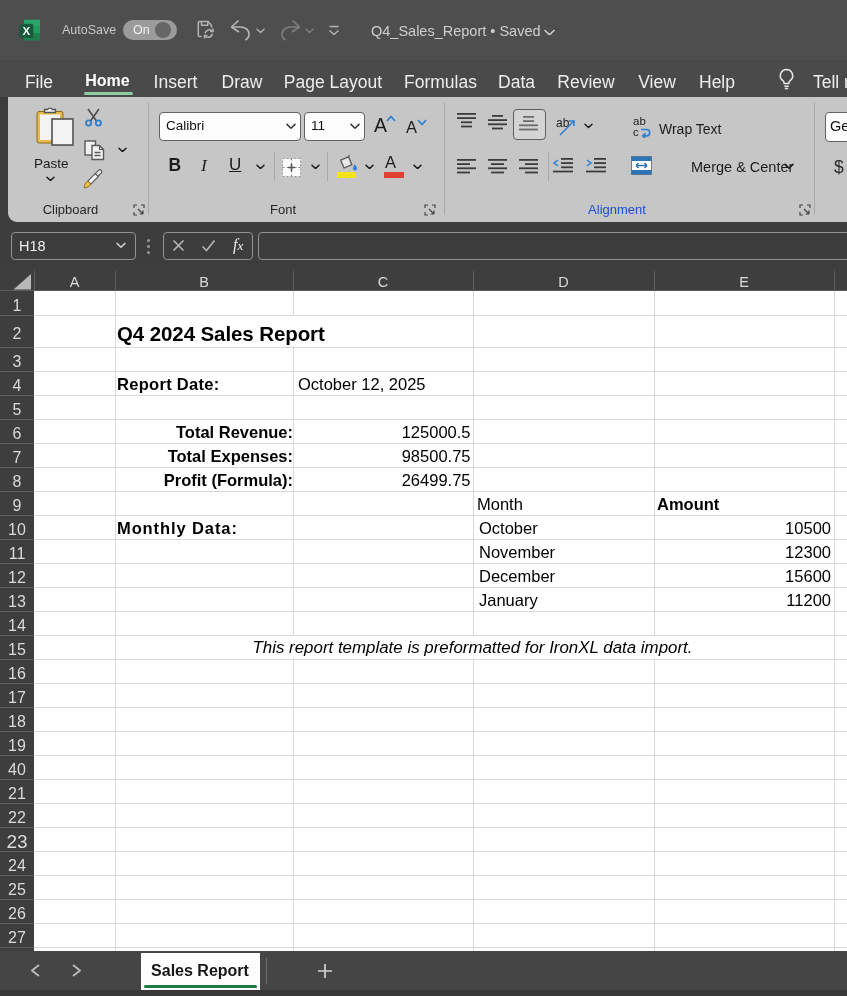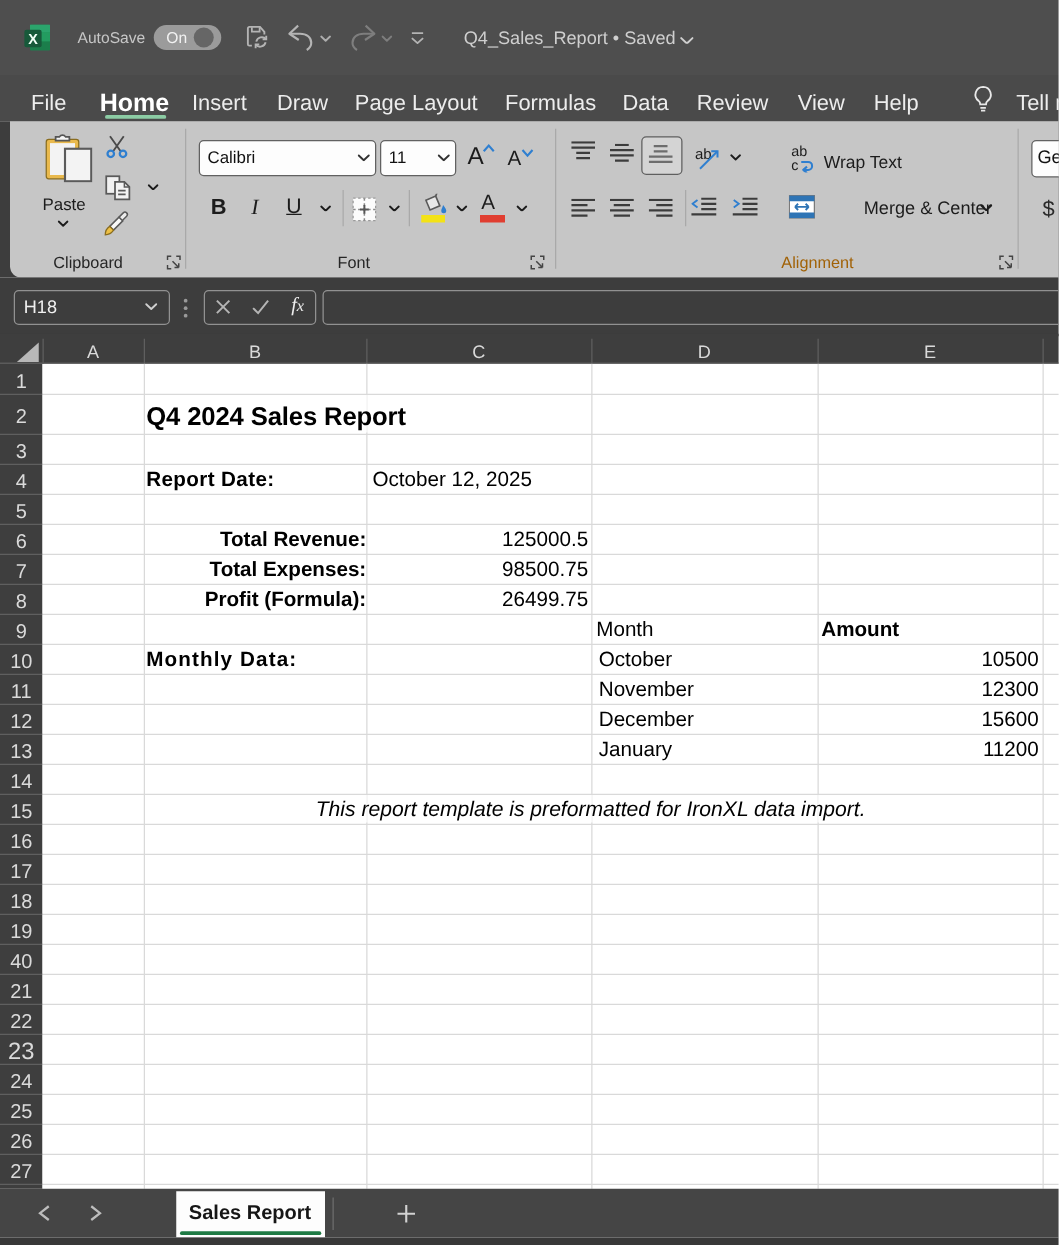"Home" div.a { font-size: 20px -> 16px }
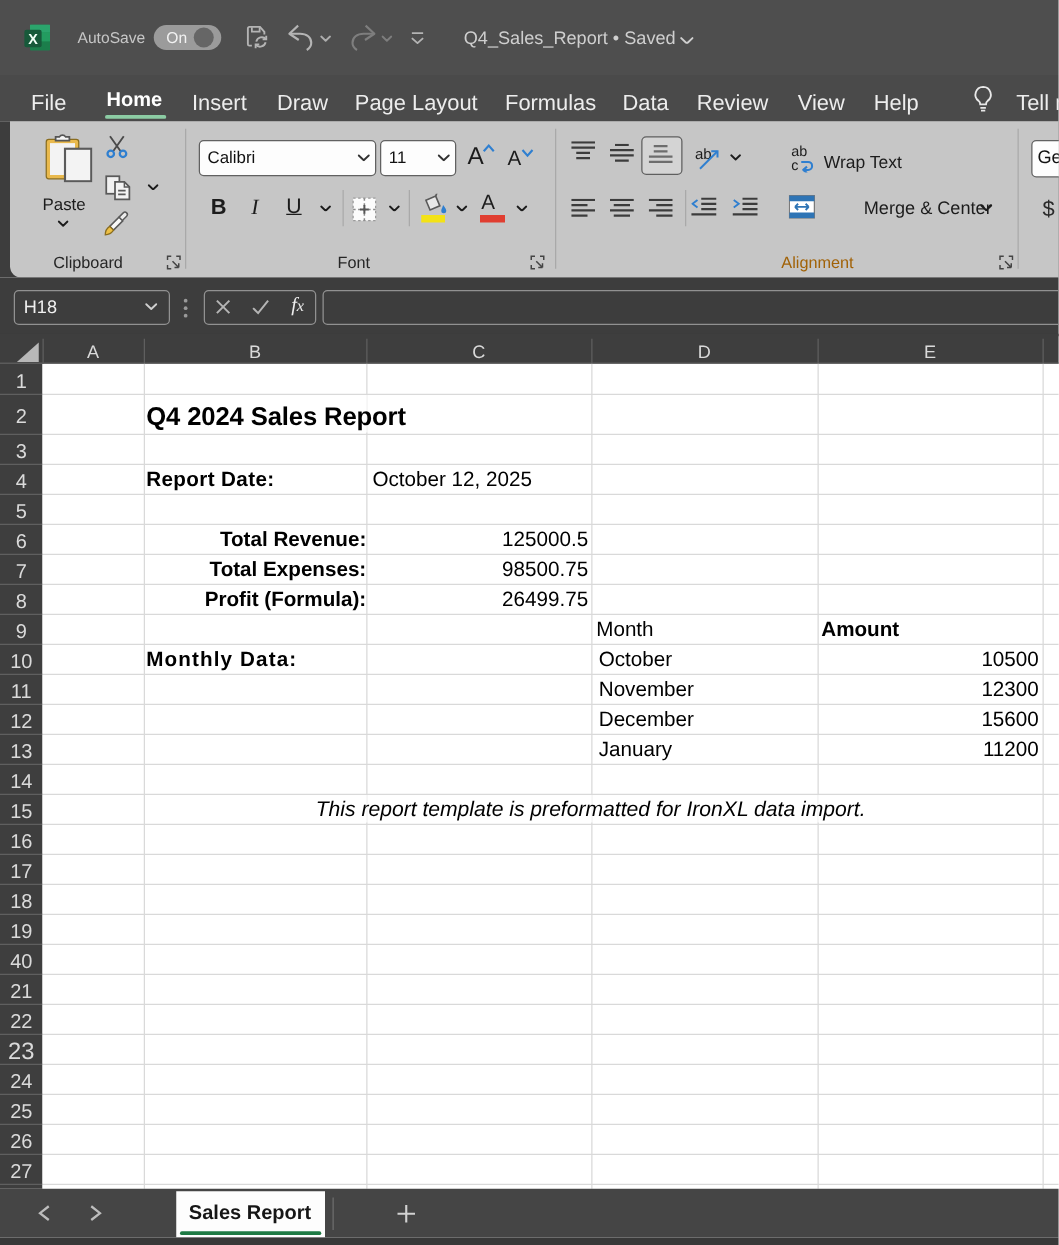"Alignment" div.a { color: #a16207 -> #1d4ed8; margin-left: 37px -> none }
